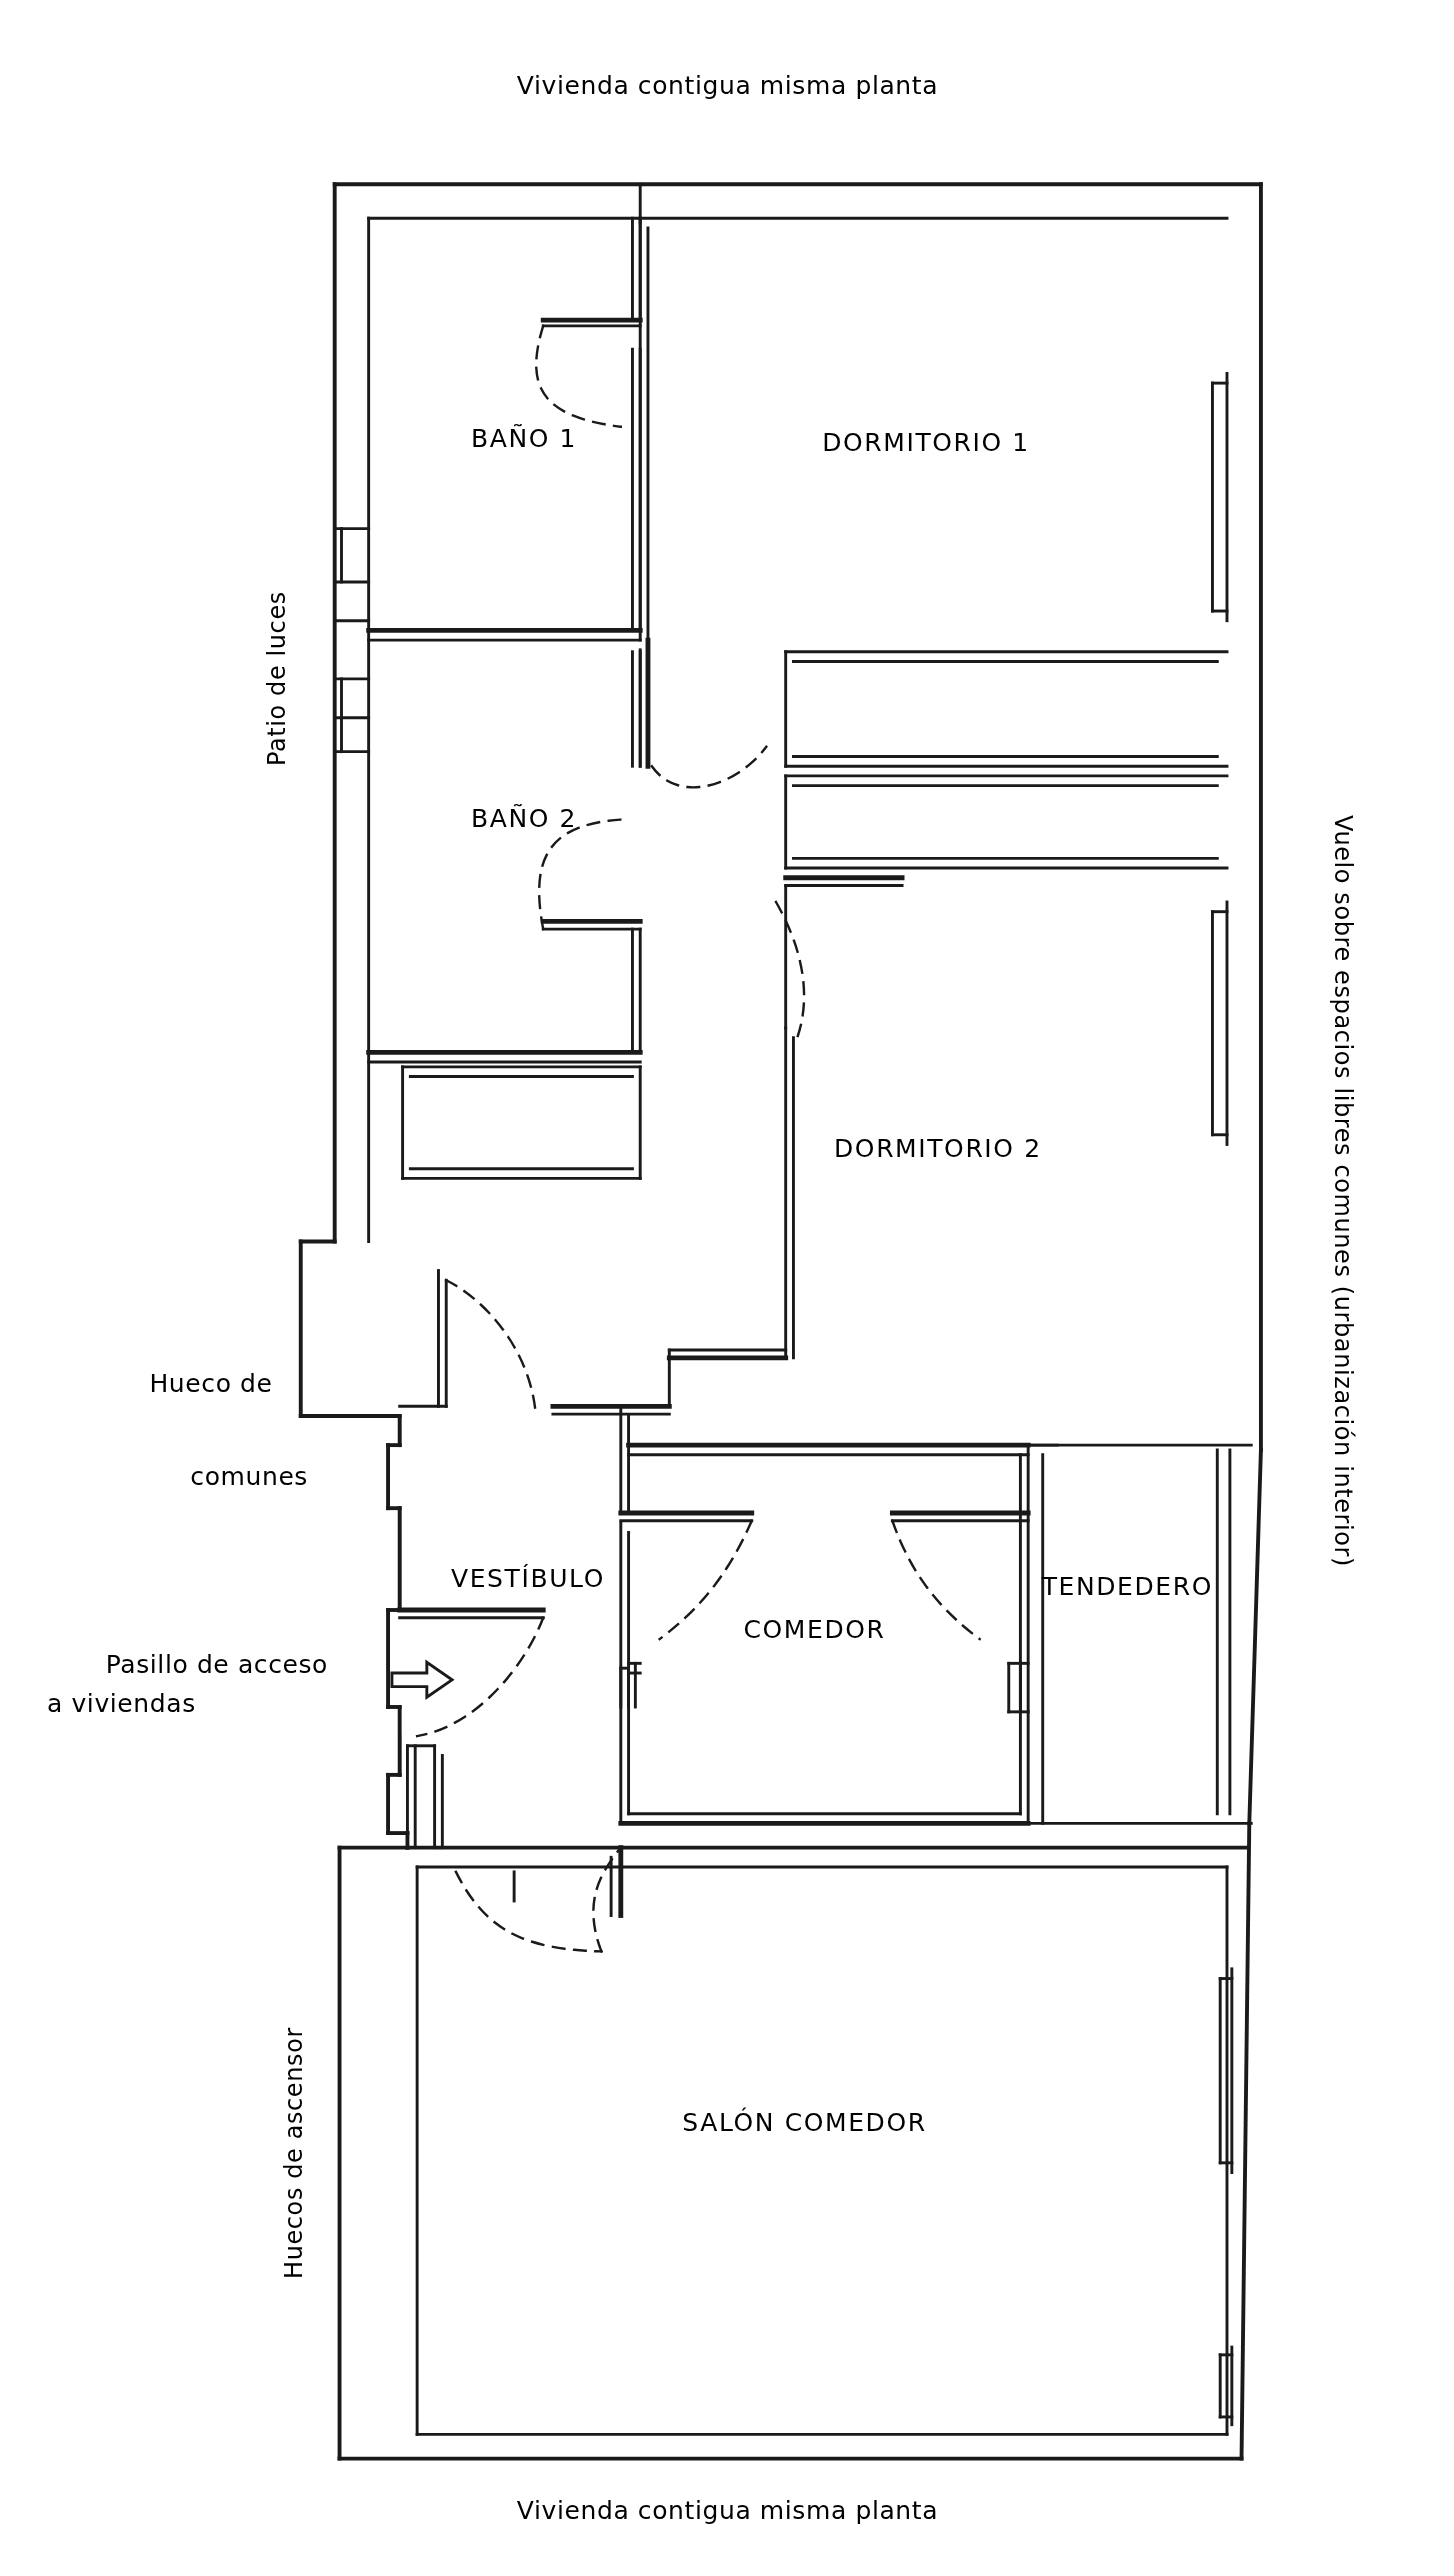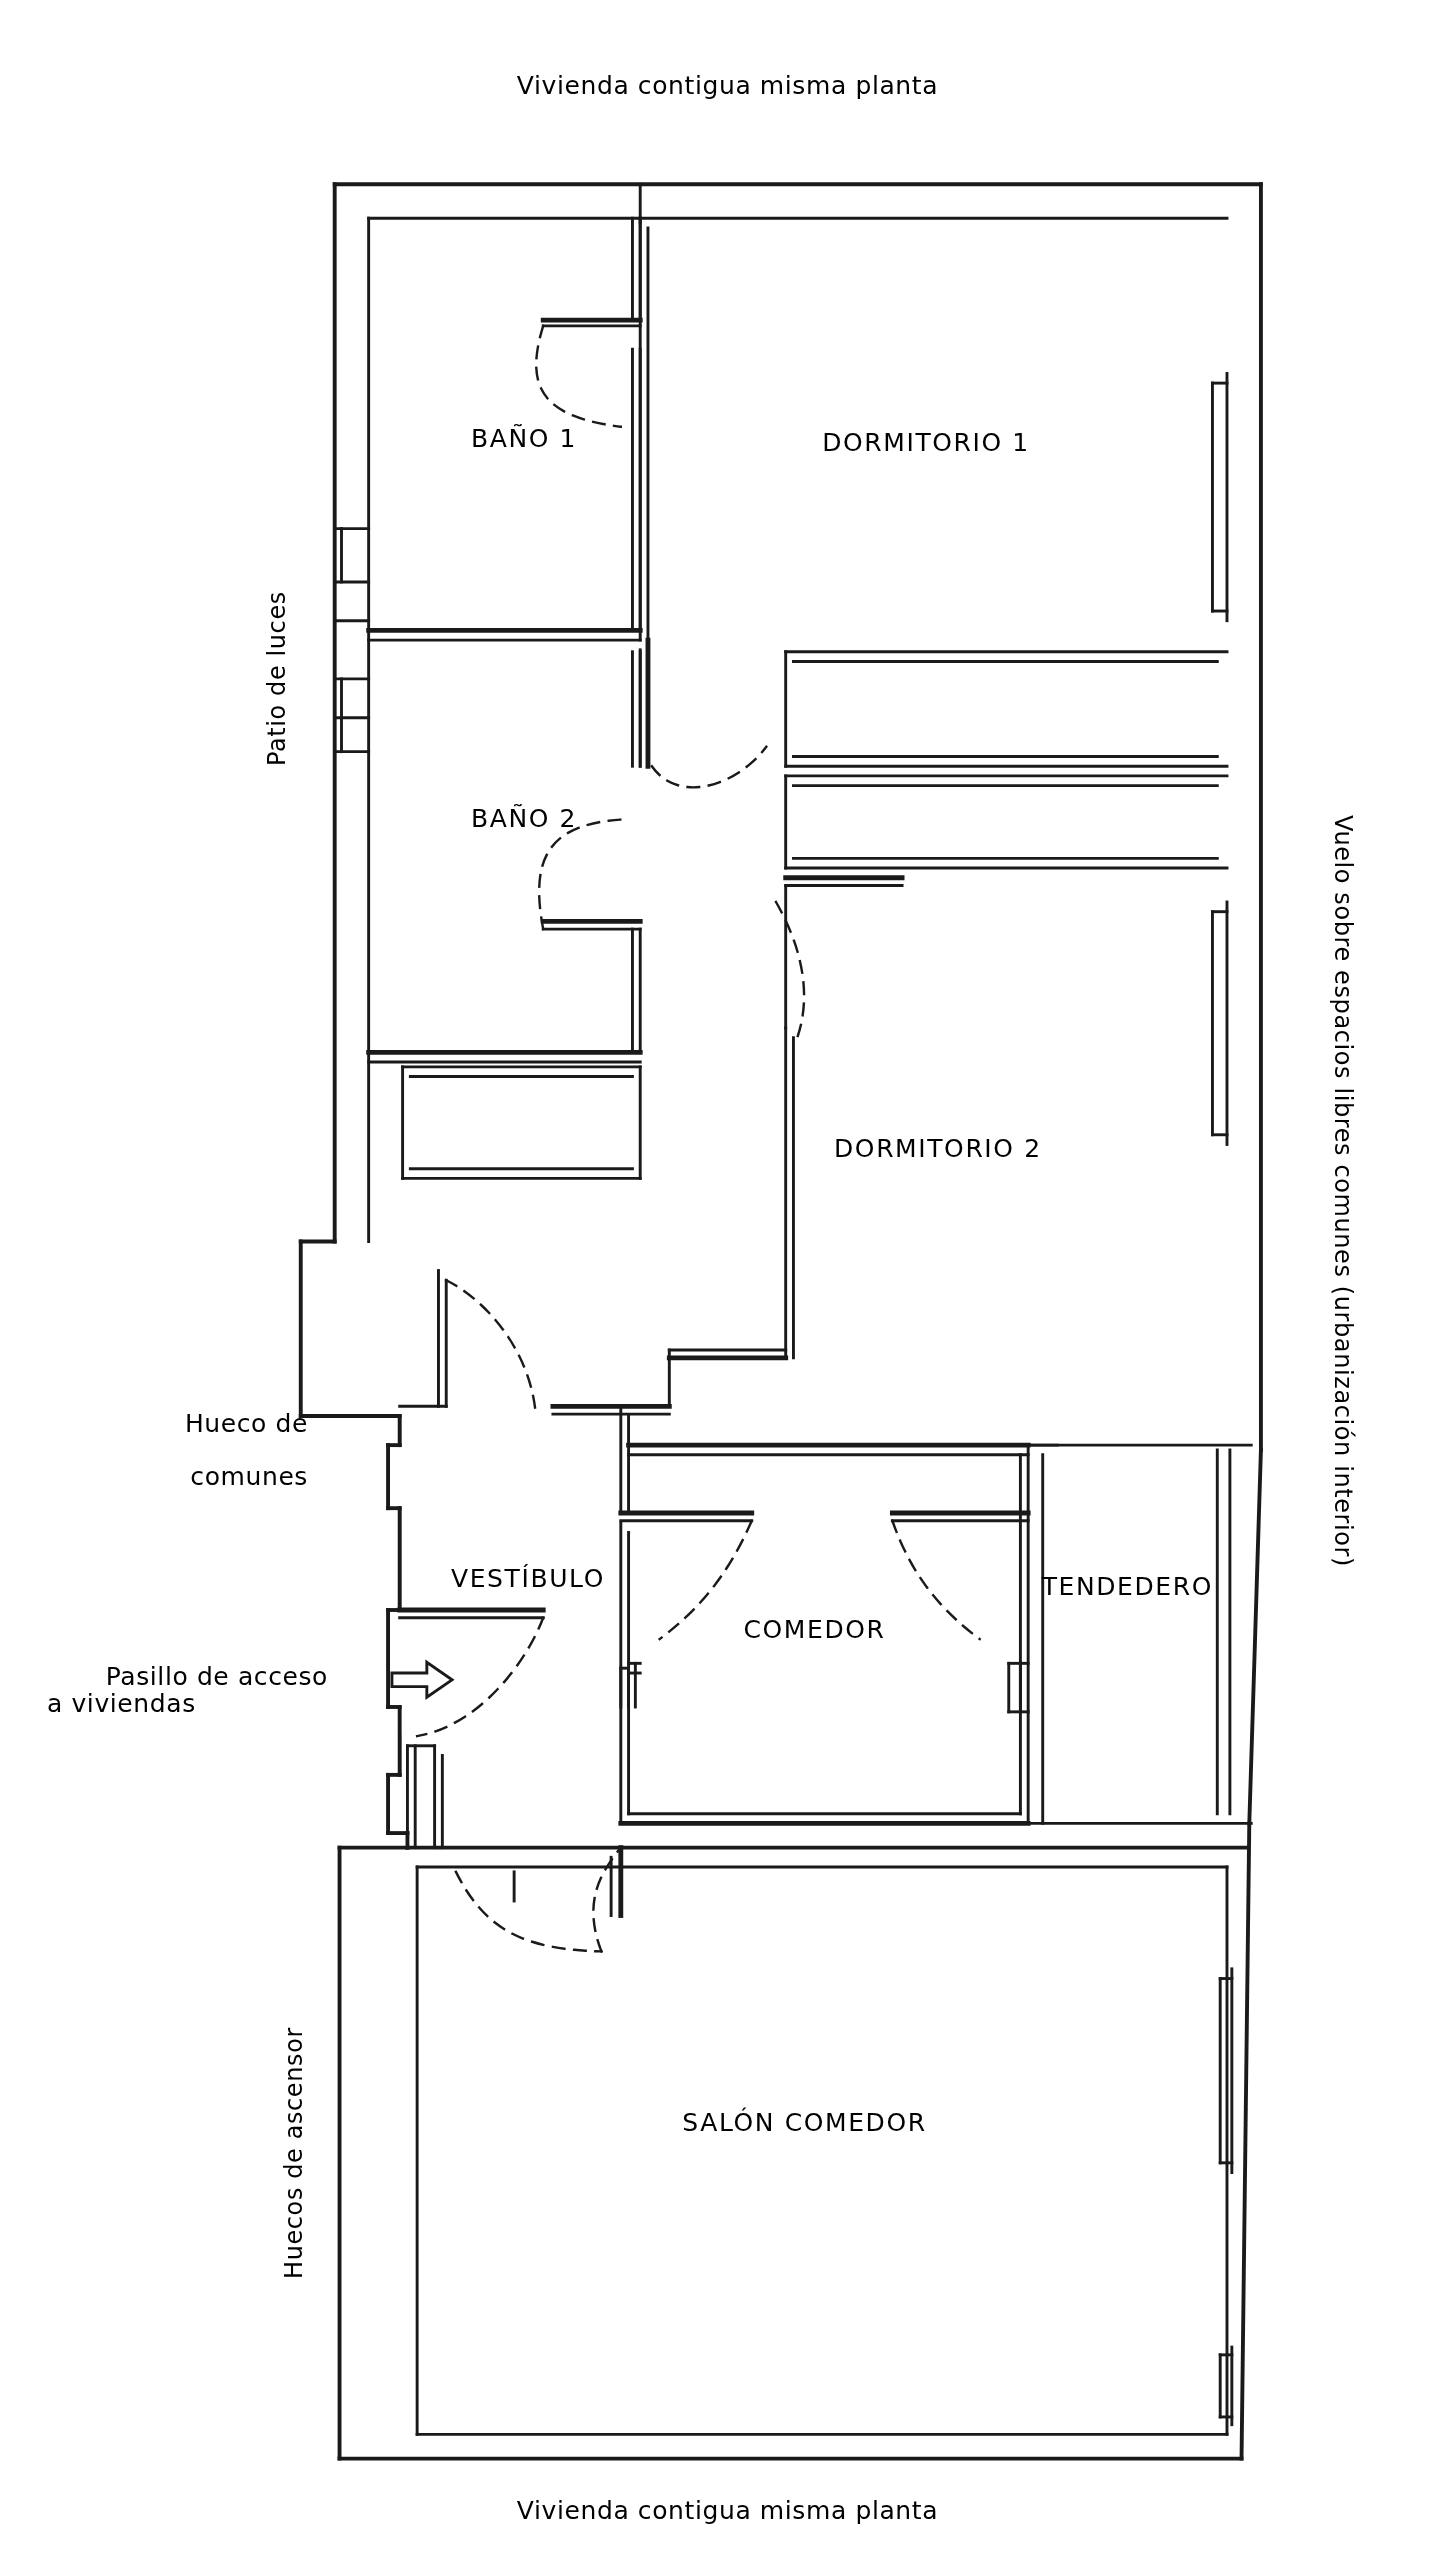"Hueco de" div.lbl { text-align: right -> center; top: 1408px -> 1368px }
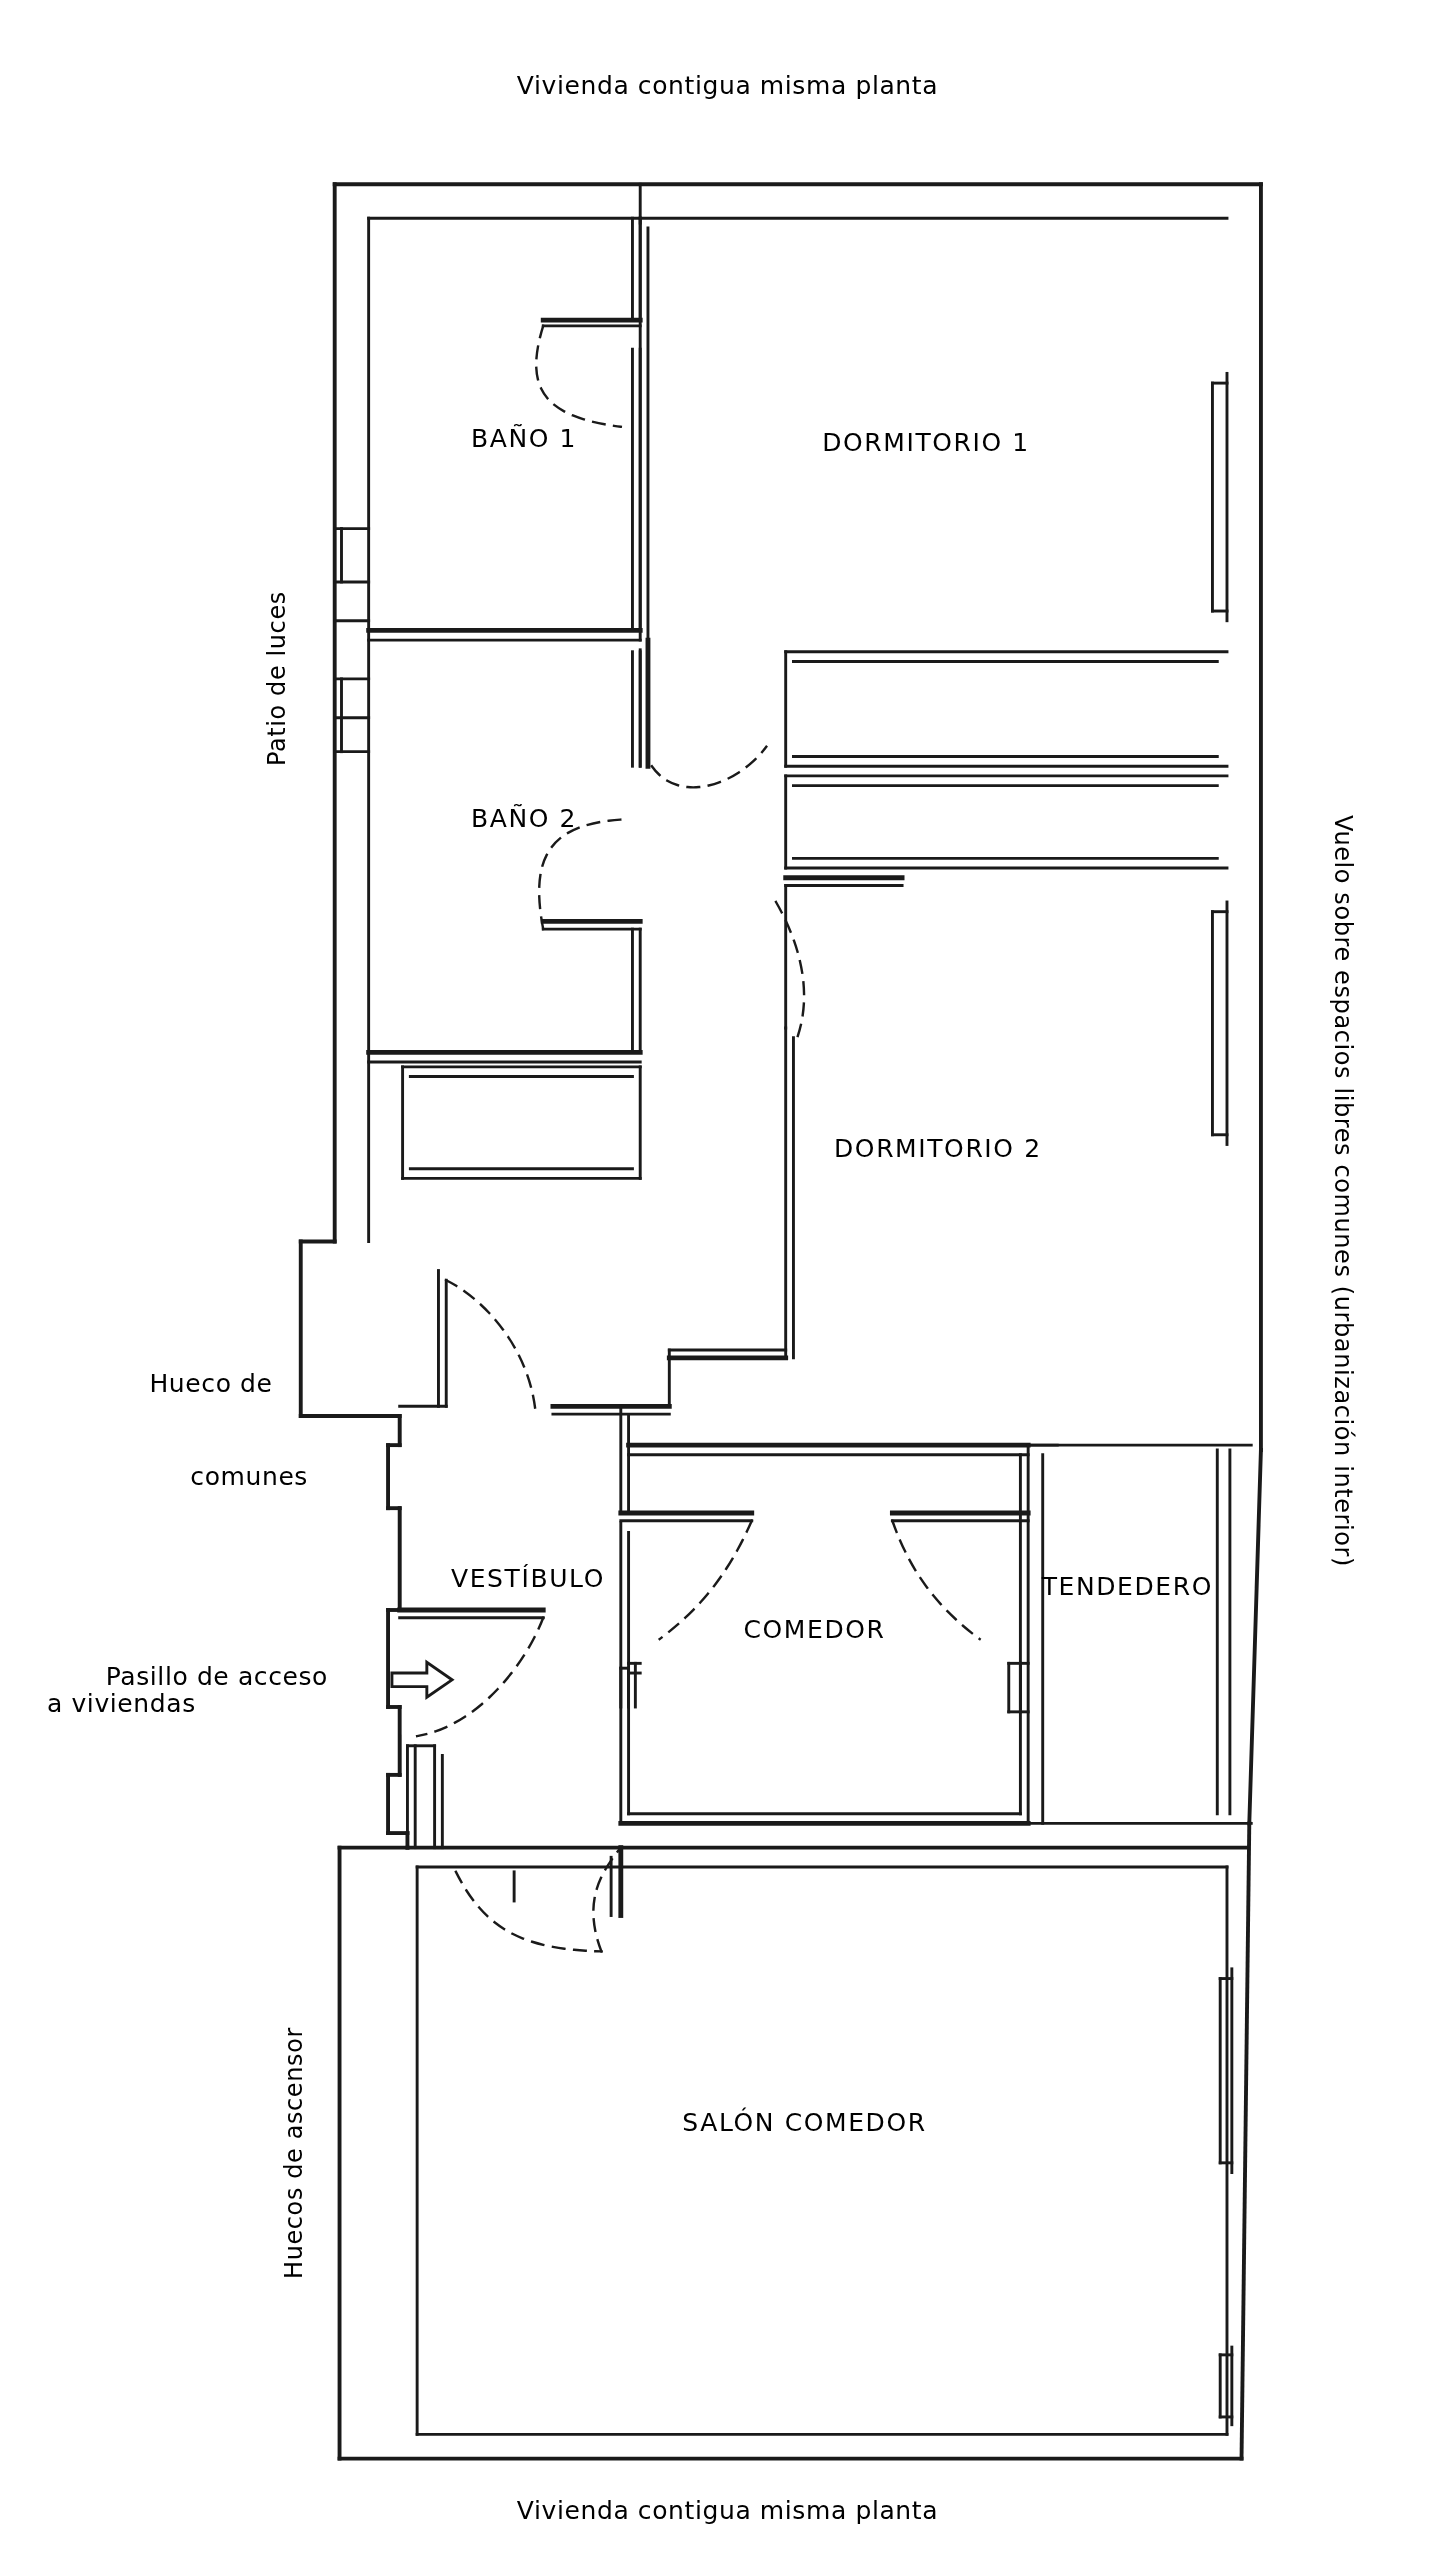"Pasillo de acceso" div.lbl { margin-top: 12px -> none }
